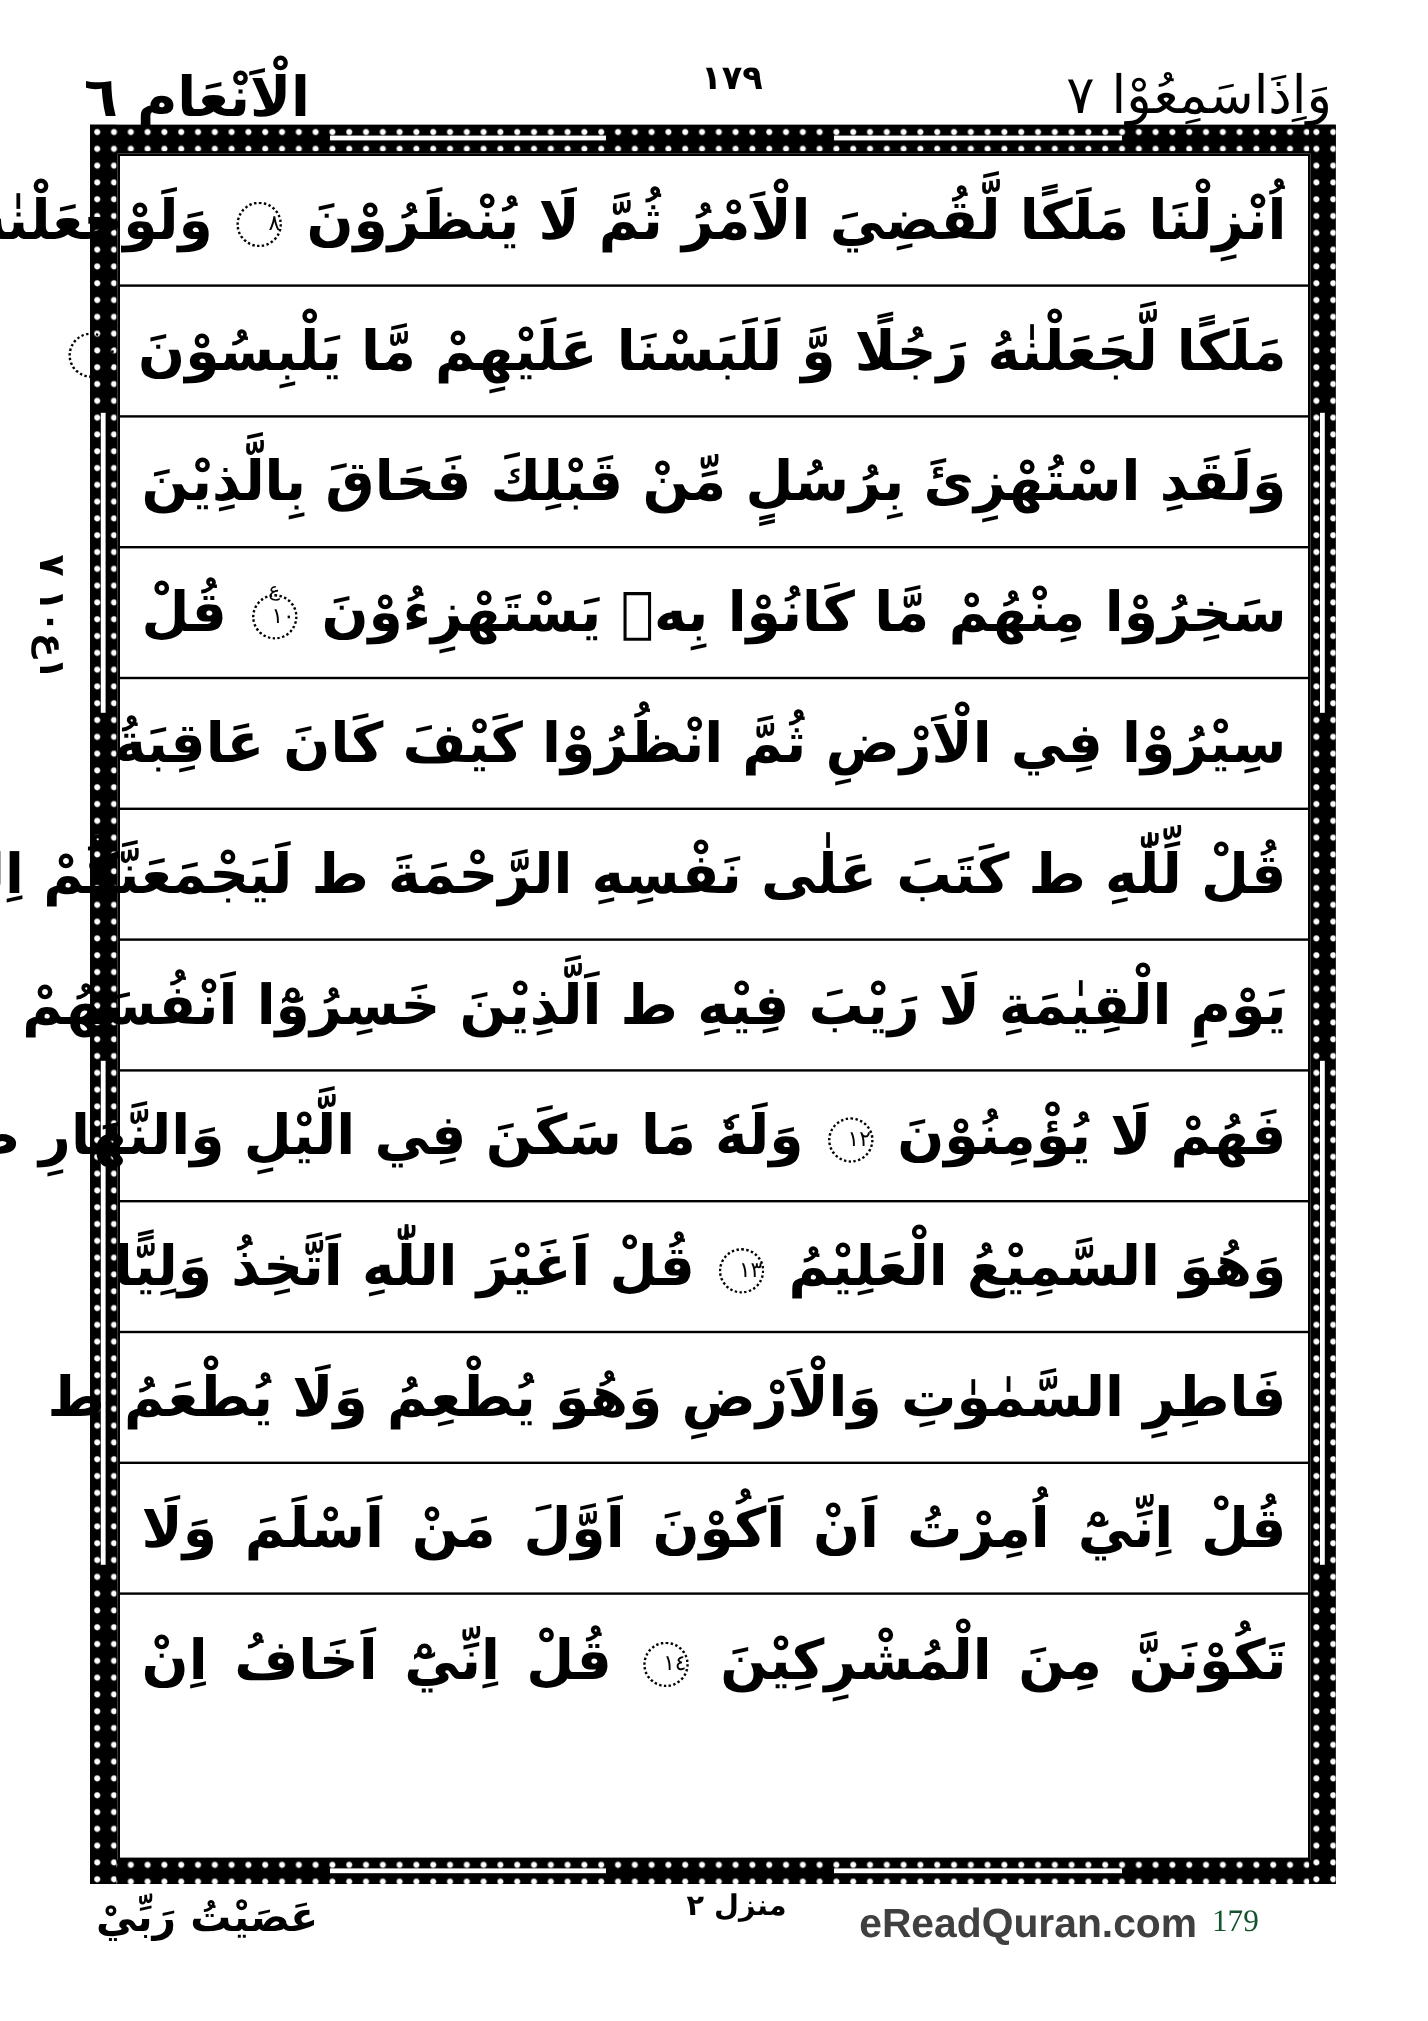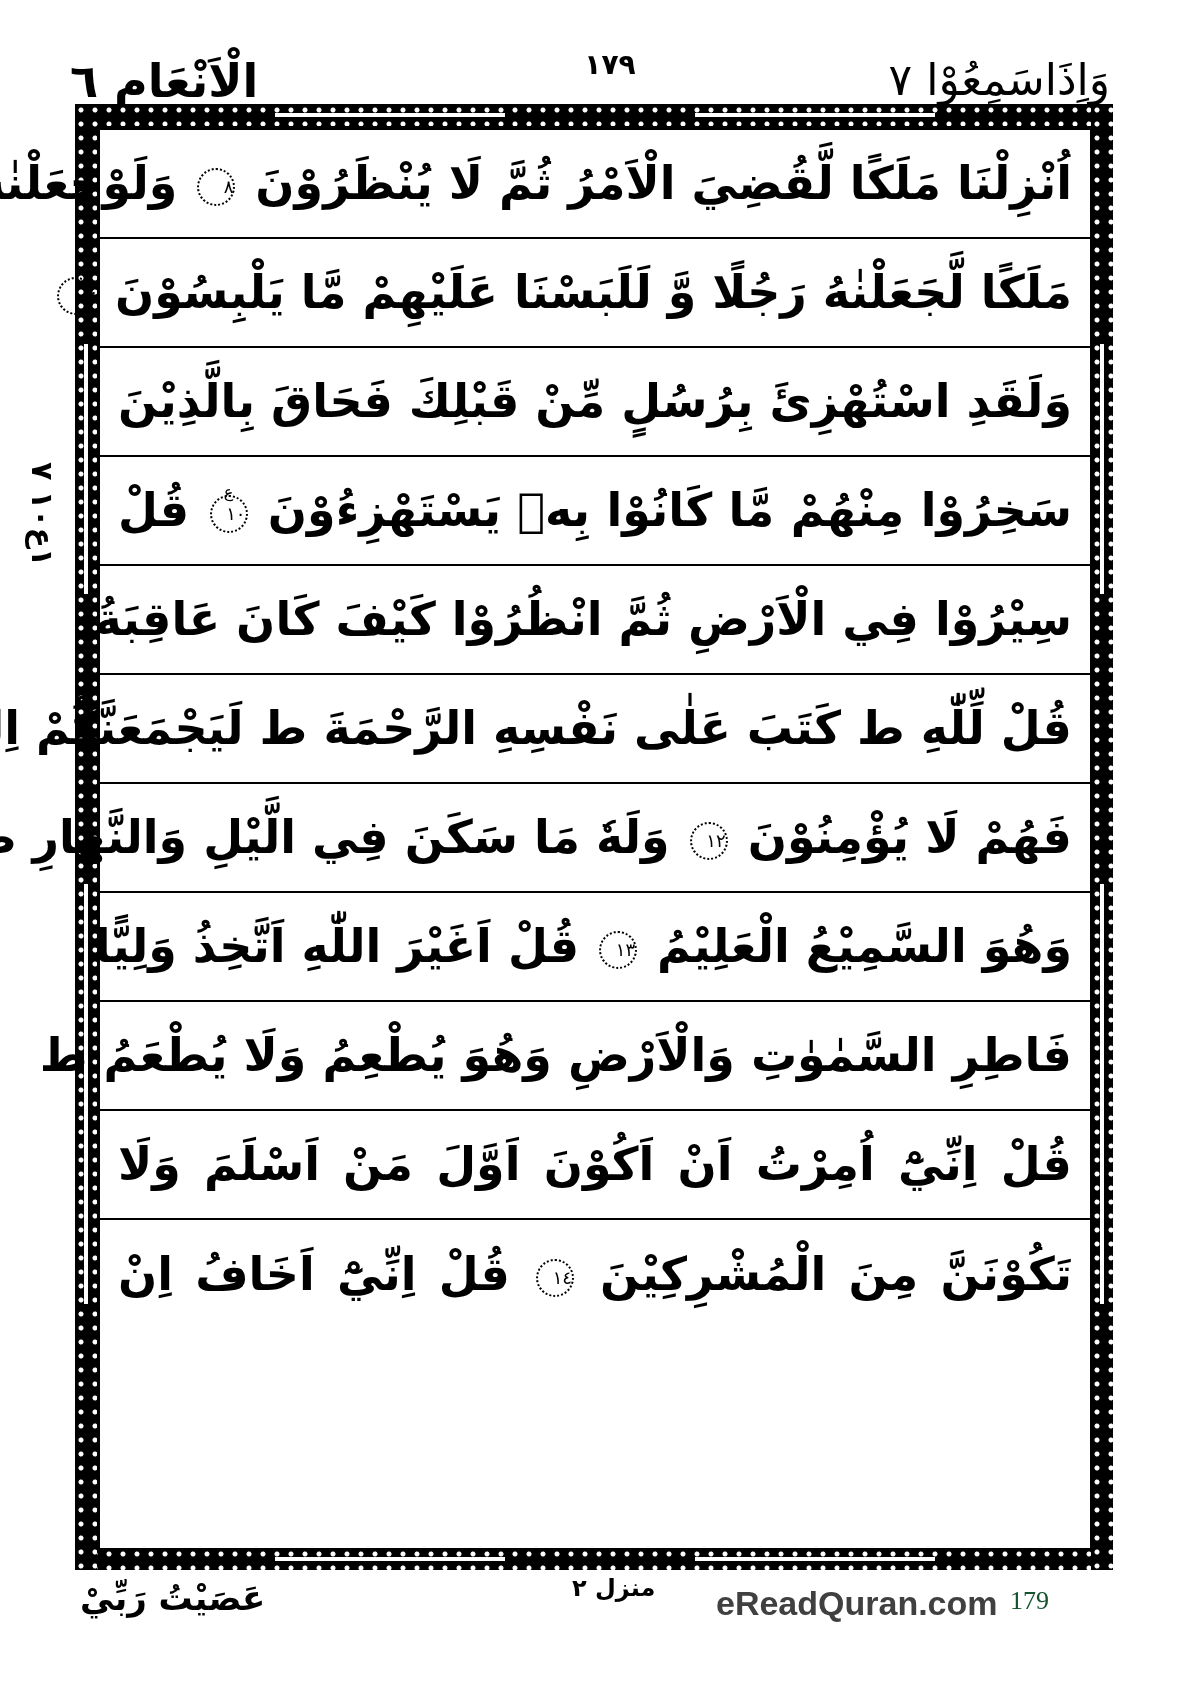"يَوْمِ الْقِيٰمَةِ لَا رَيْبَ فِيْهِ" div.row { html: none -> <div> <div><span>يَوْمِ الْقِيٰمَةِ لَا رَيْبَ فِيْهِ ط اَلَّذِيْنَ خَسِرُوْٓا اَنْفُسَهُمْ</span></div> </div> }
